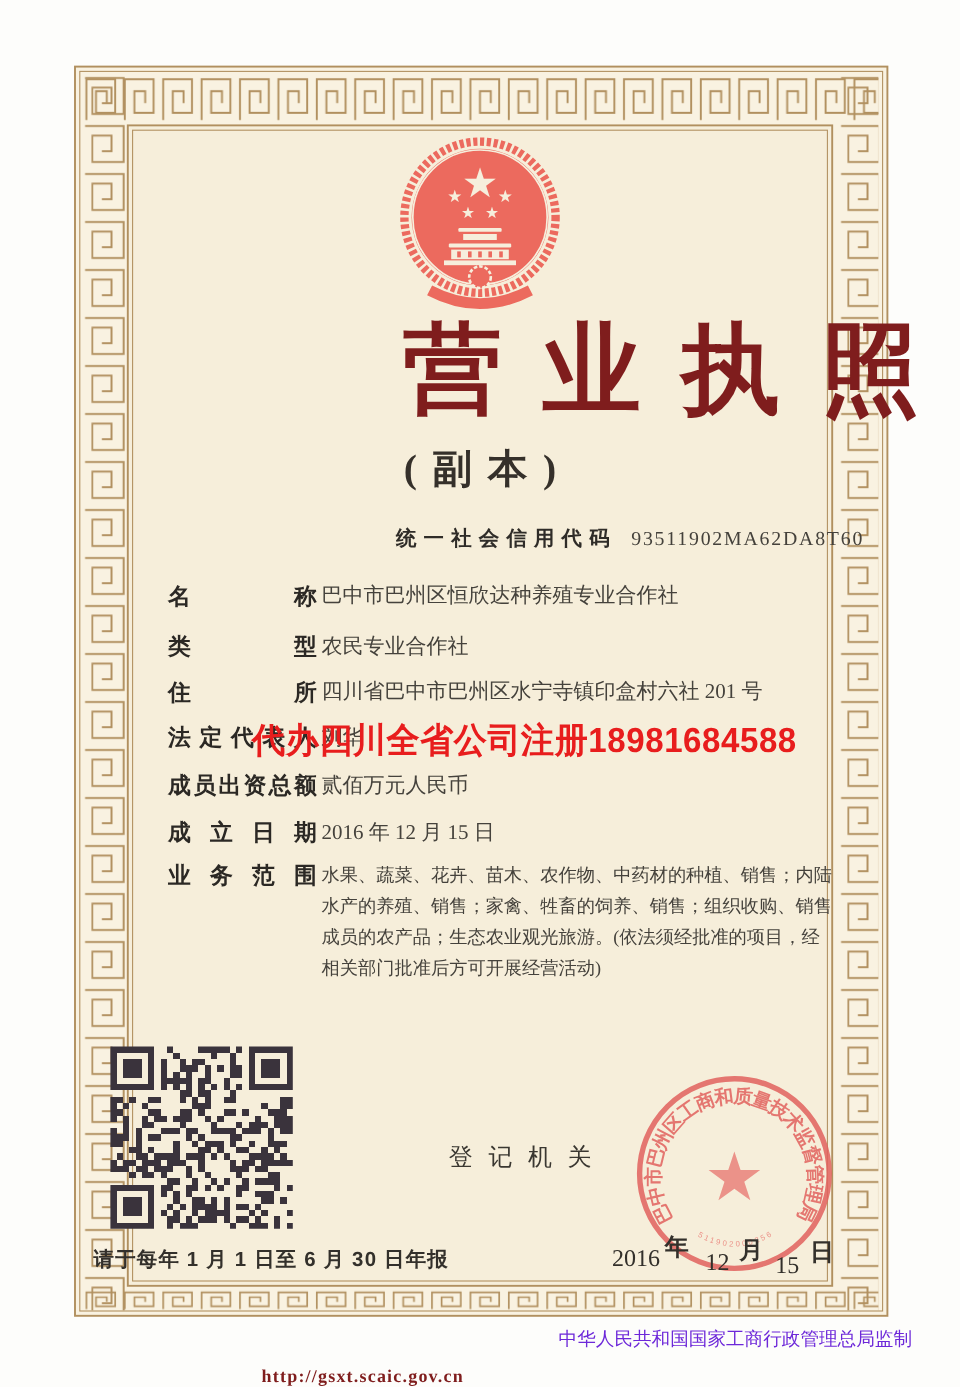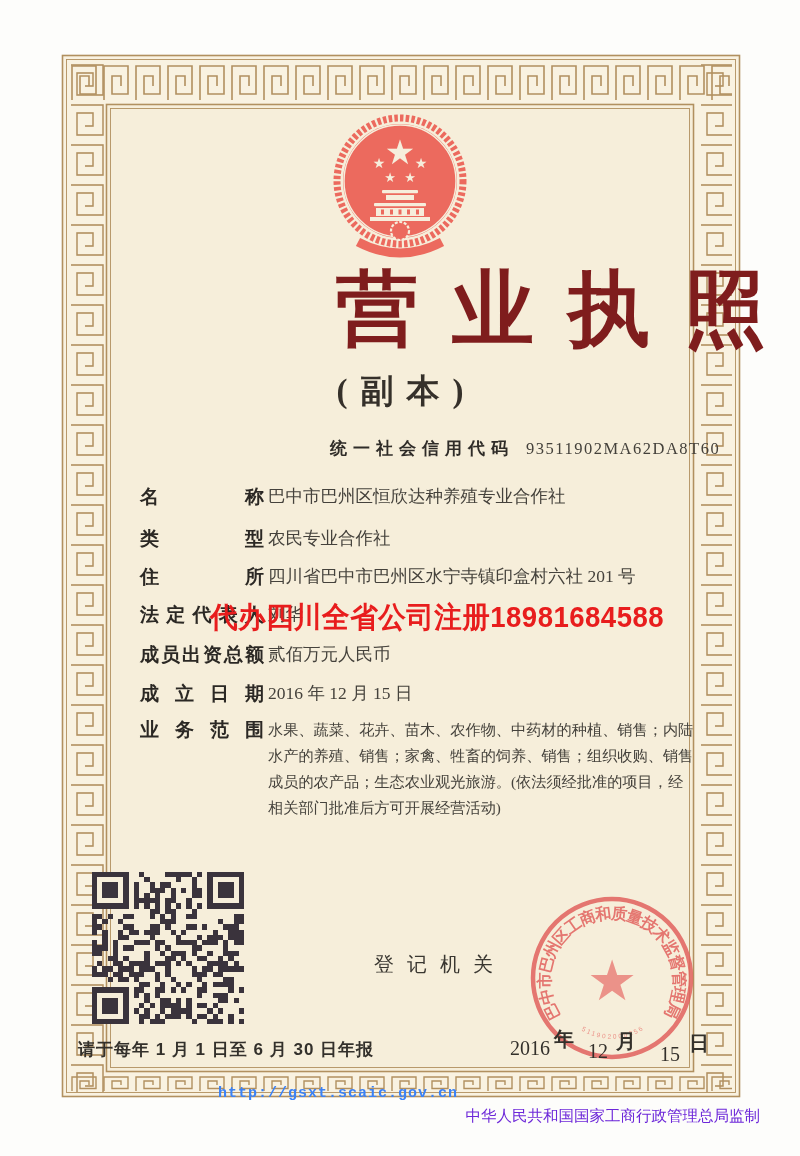"15" .d-d { margin-left: 24px -> 10px }
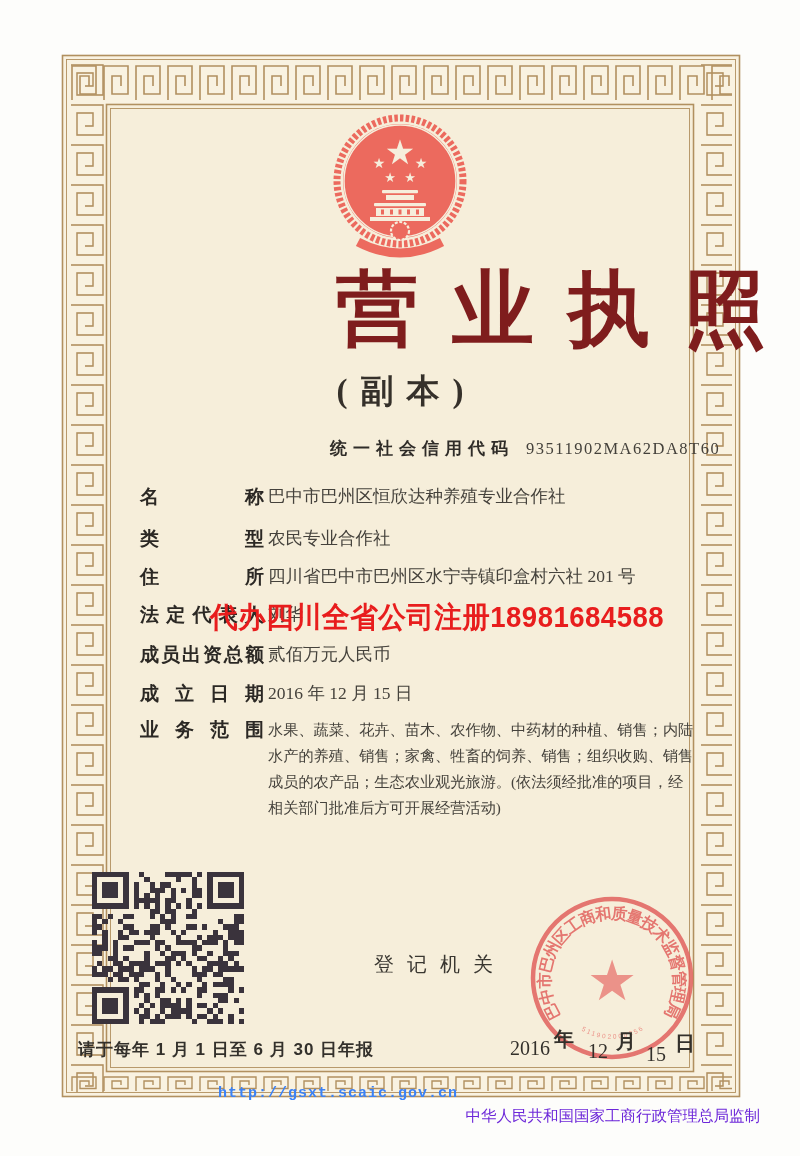"http://gsxt.scaic.gov.cn" .url-line { color: #3b82f6 -> #7f1d1d; font-family: Liberation Mono, monospace -> Liberation Serif, serif; top: 1085px -> 1140px }
